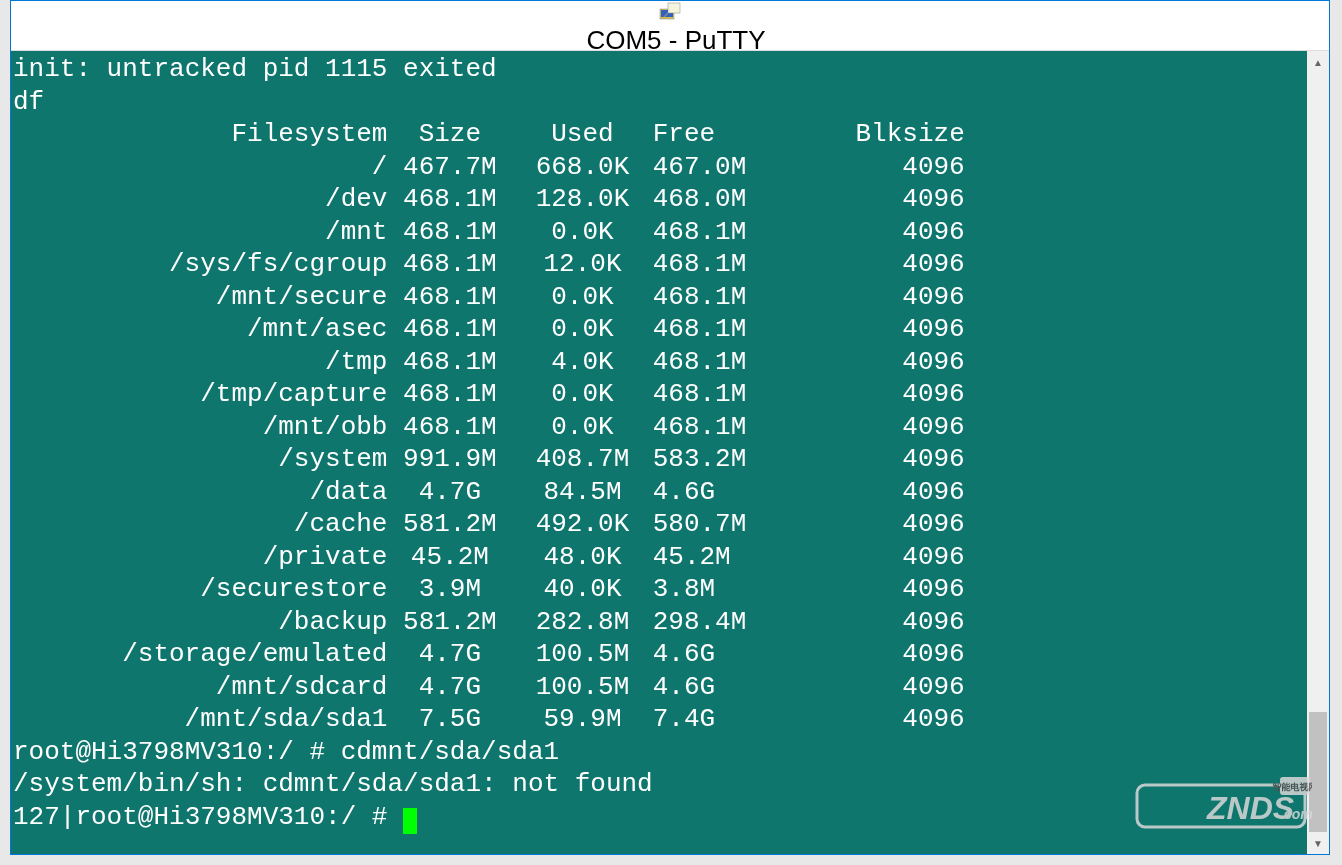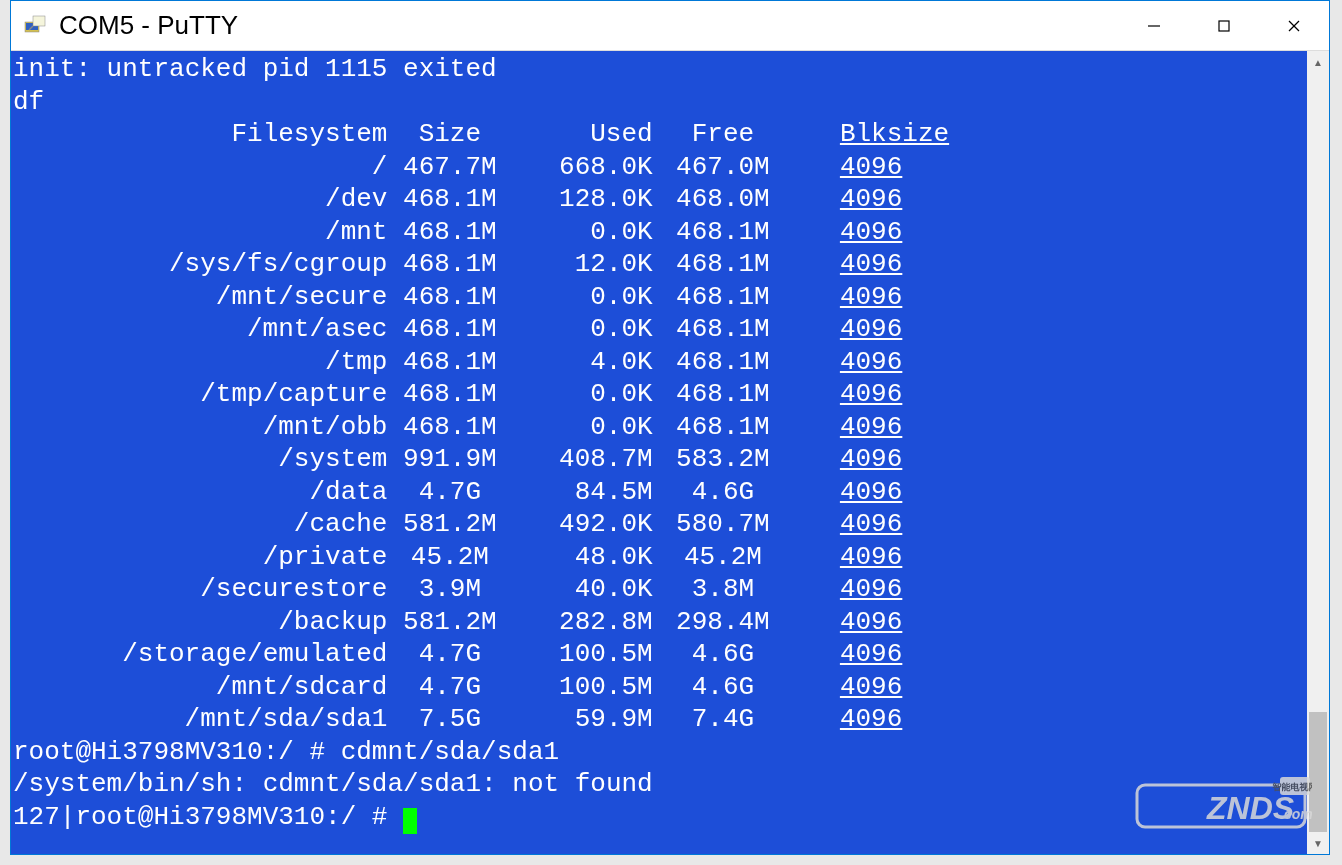"COM5 - PuTTY" .titlebar { flex-direction: none -> column }
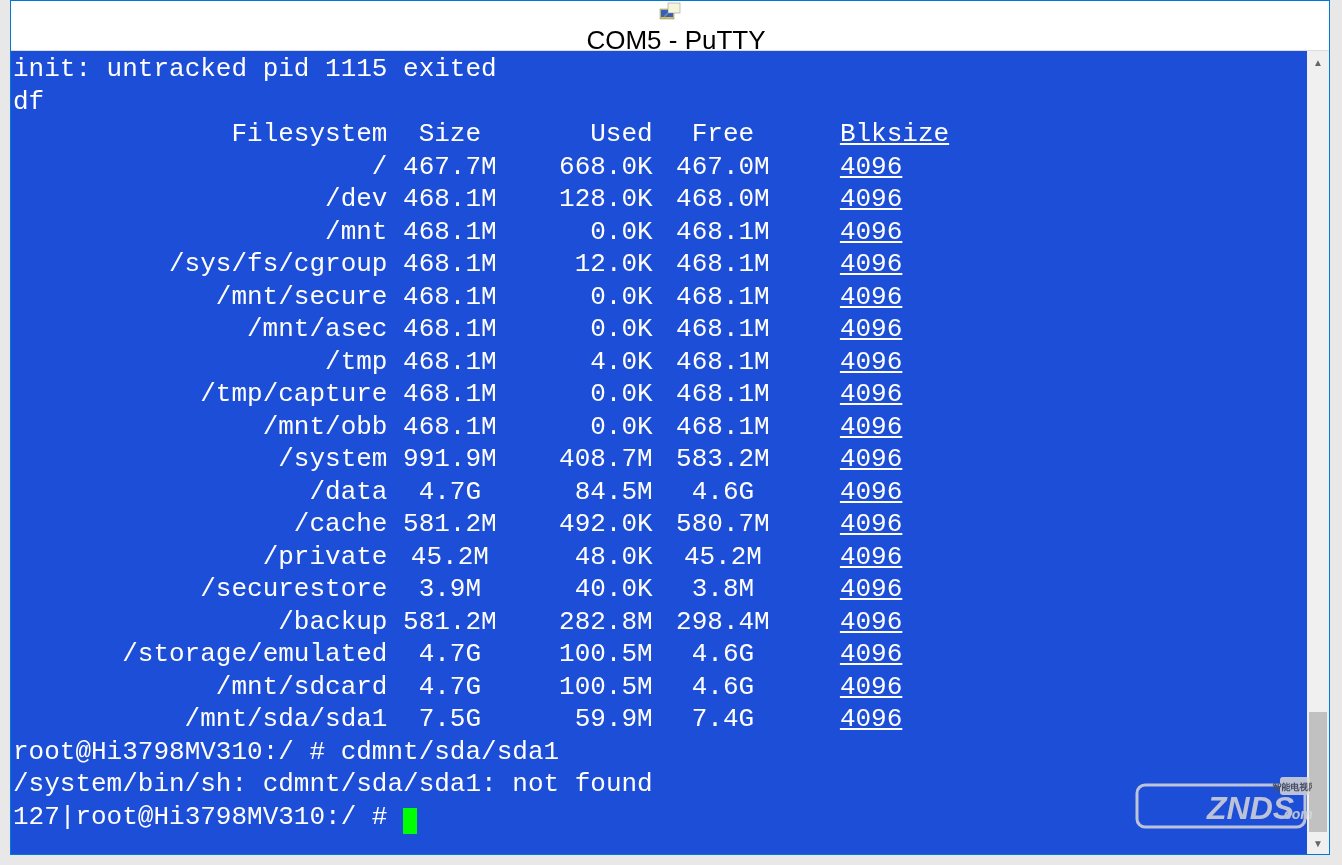"init: untracked pid 1115 exited" .terminal { background: #1d4ed8 -> #0f766e }
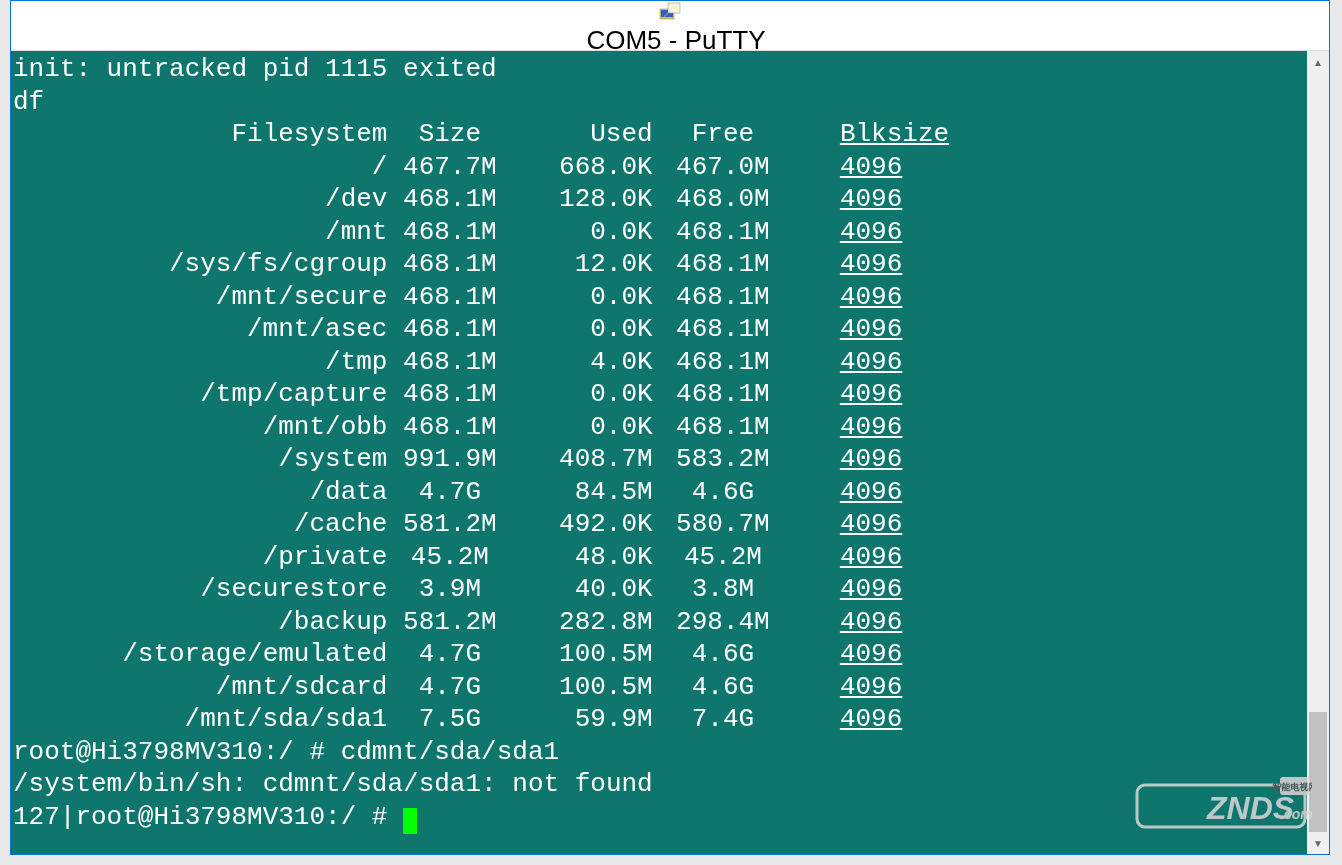"Used" .col-us { text-align: right -> center }
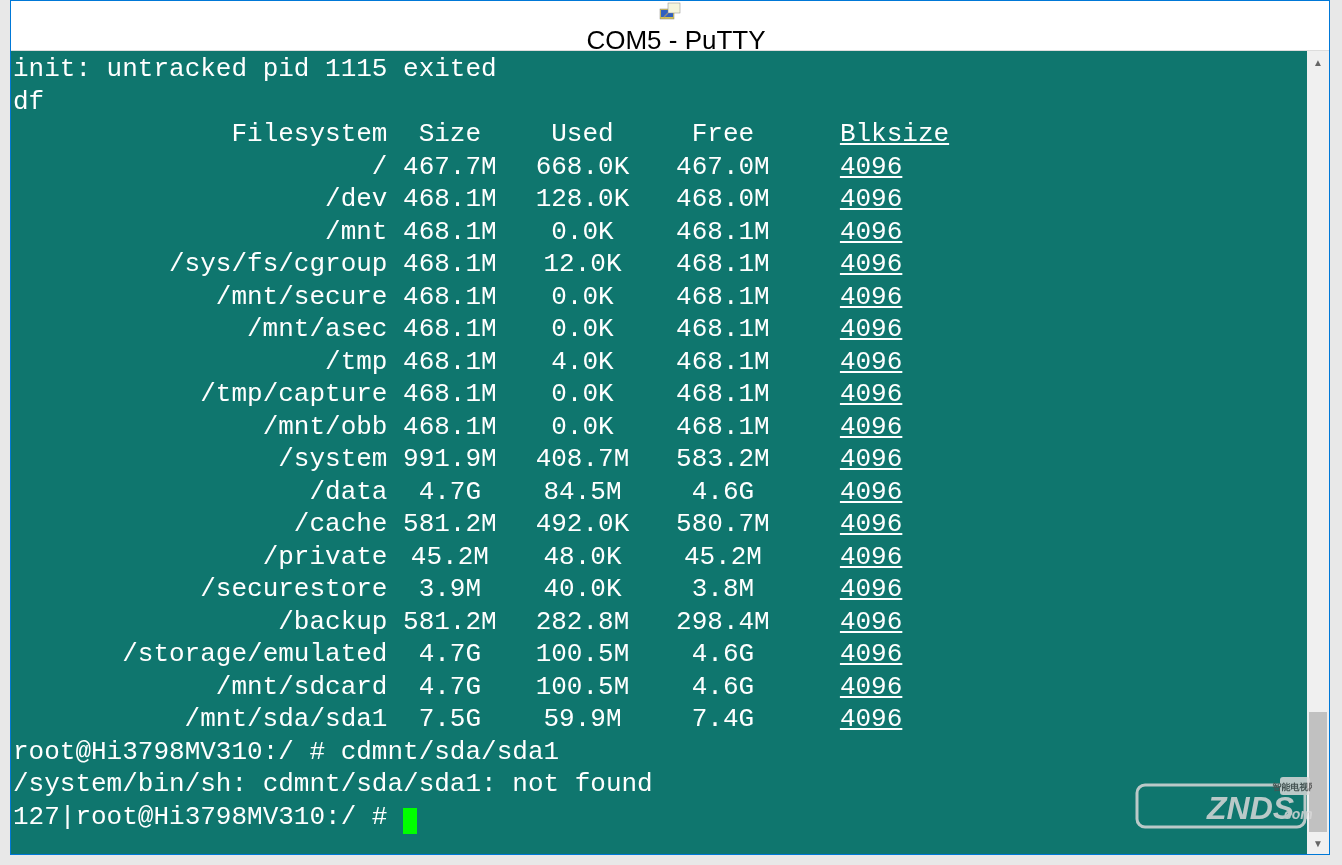"Free" .col-fr { text-align: center -> left }
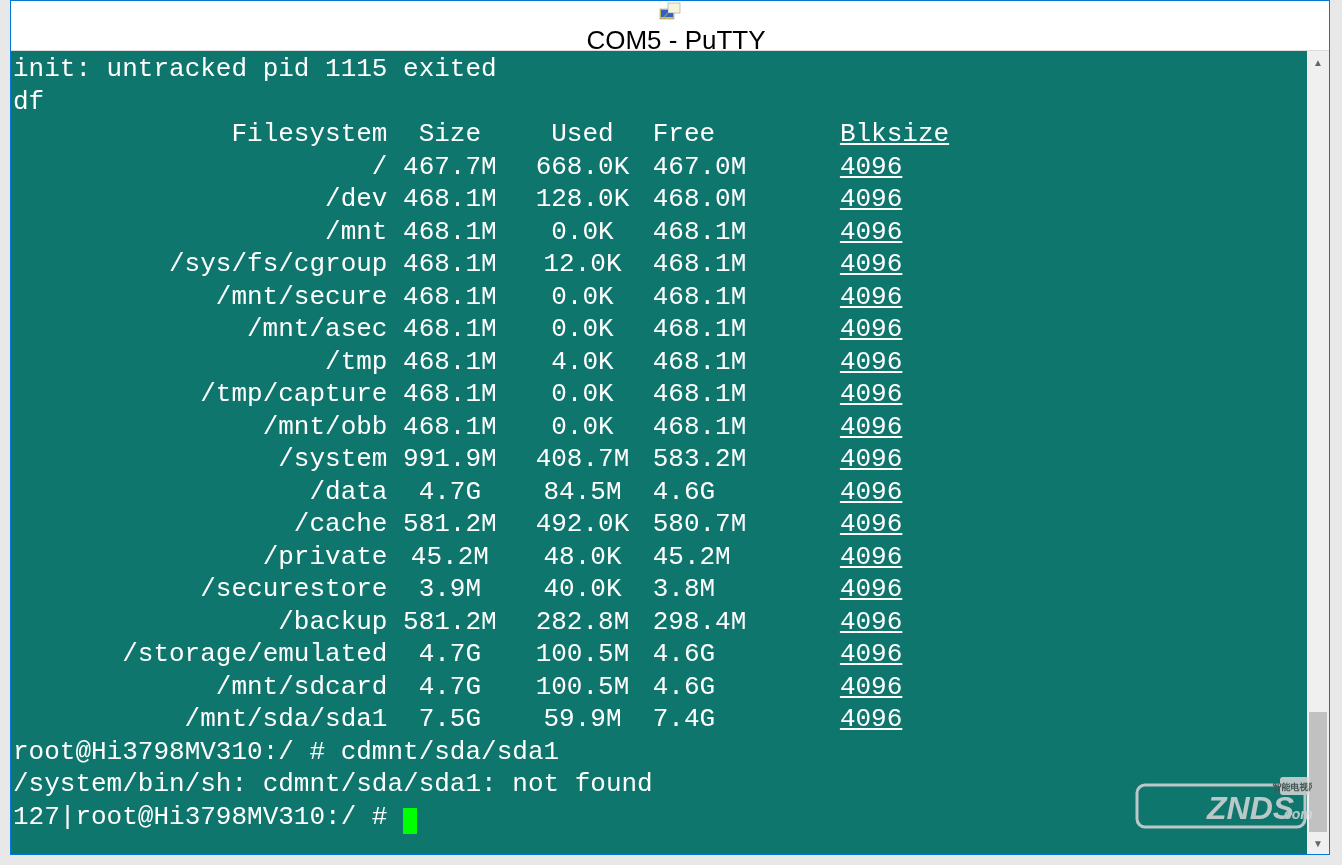"Blksize" .col-bk { text-align: left -> right; text-decoration: underline -> none }
